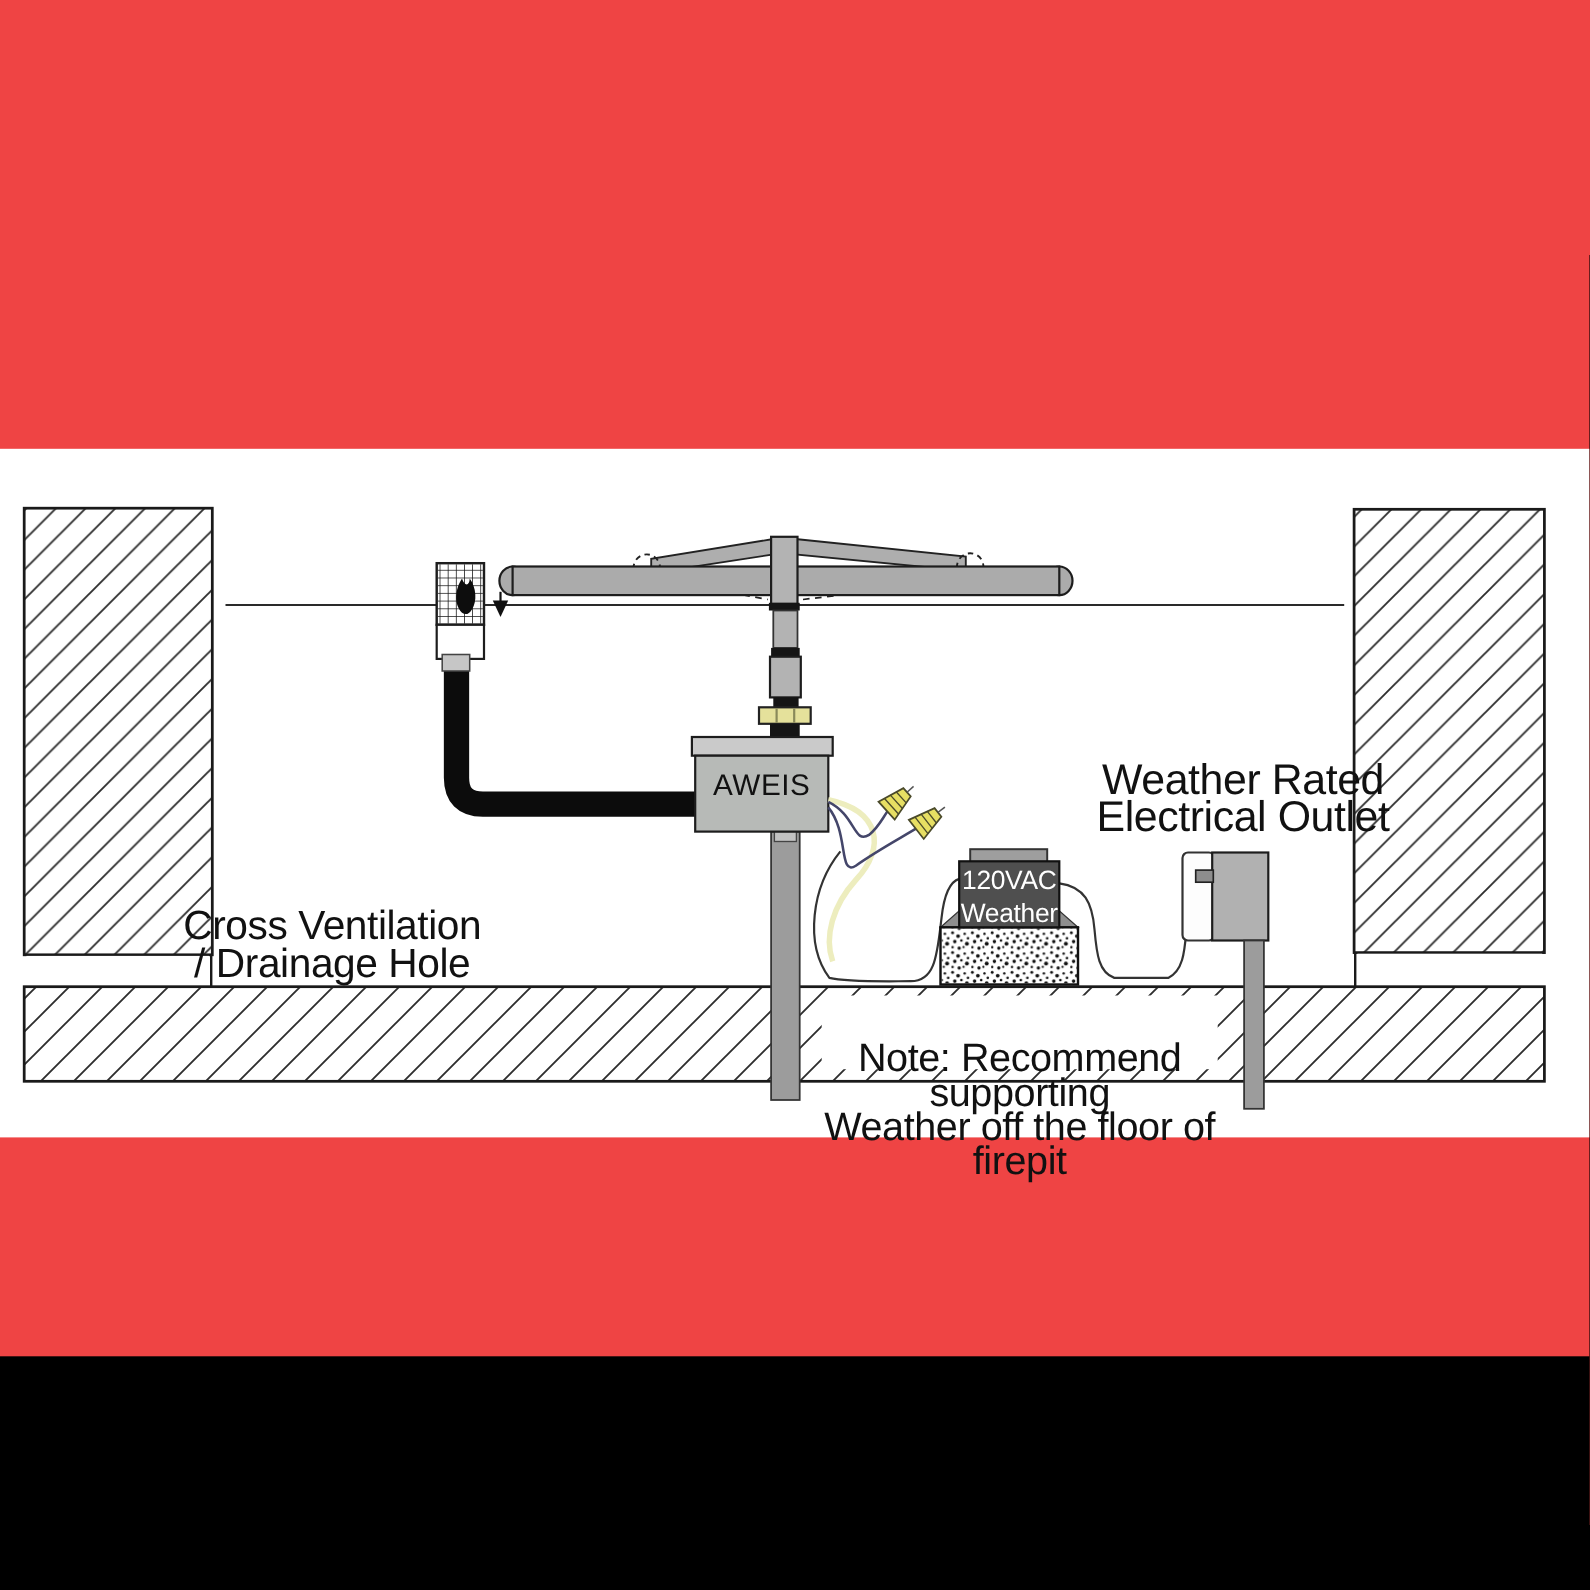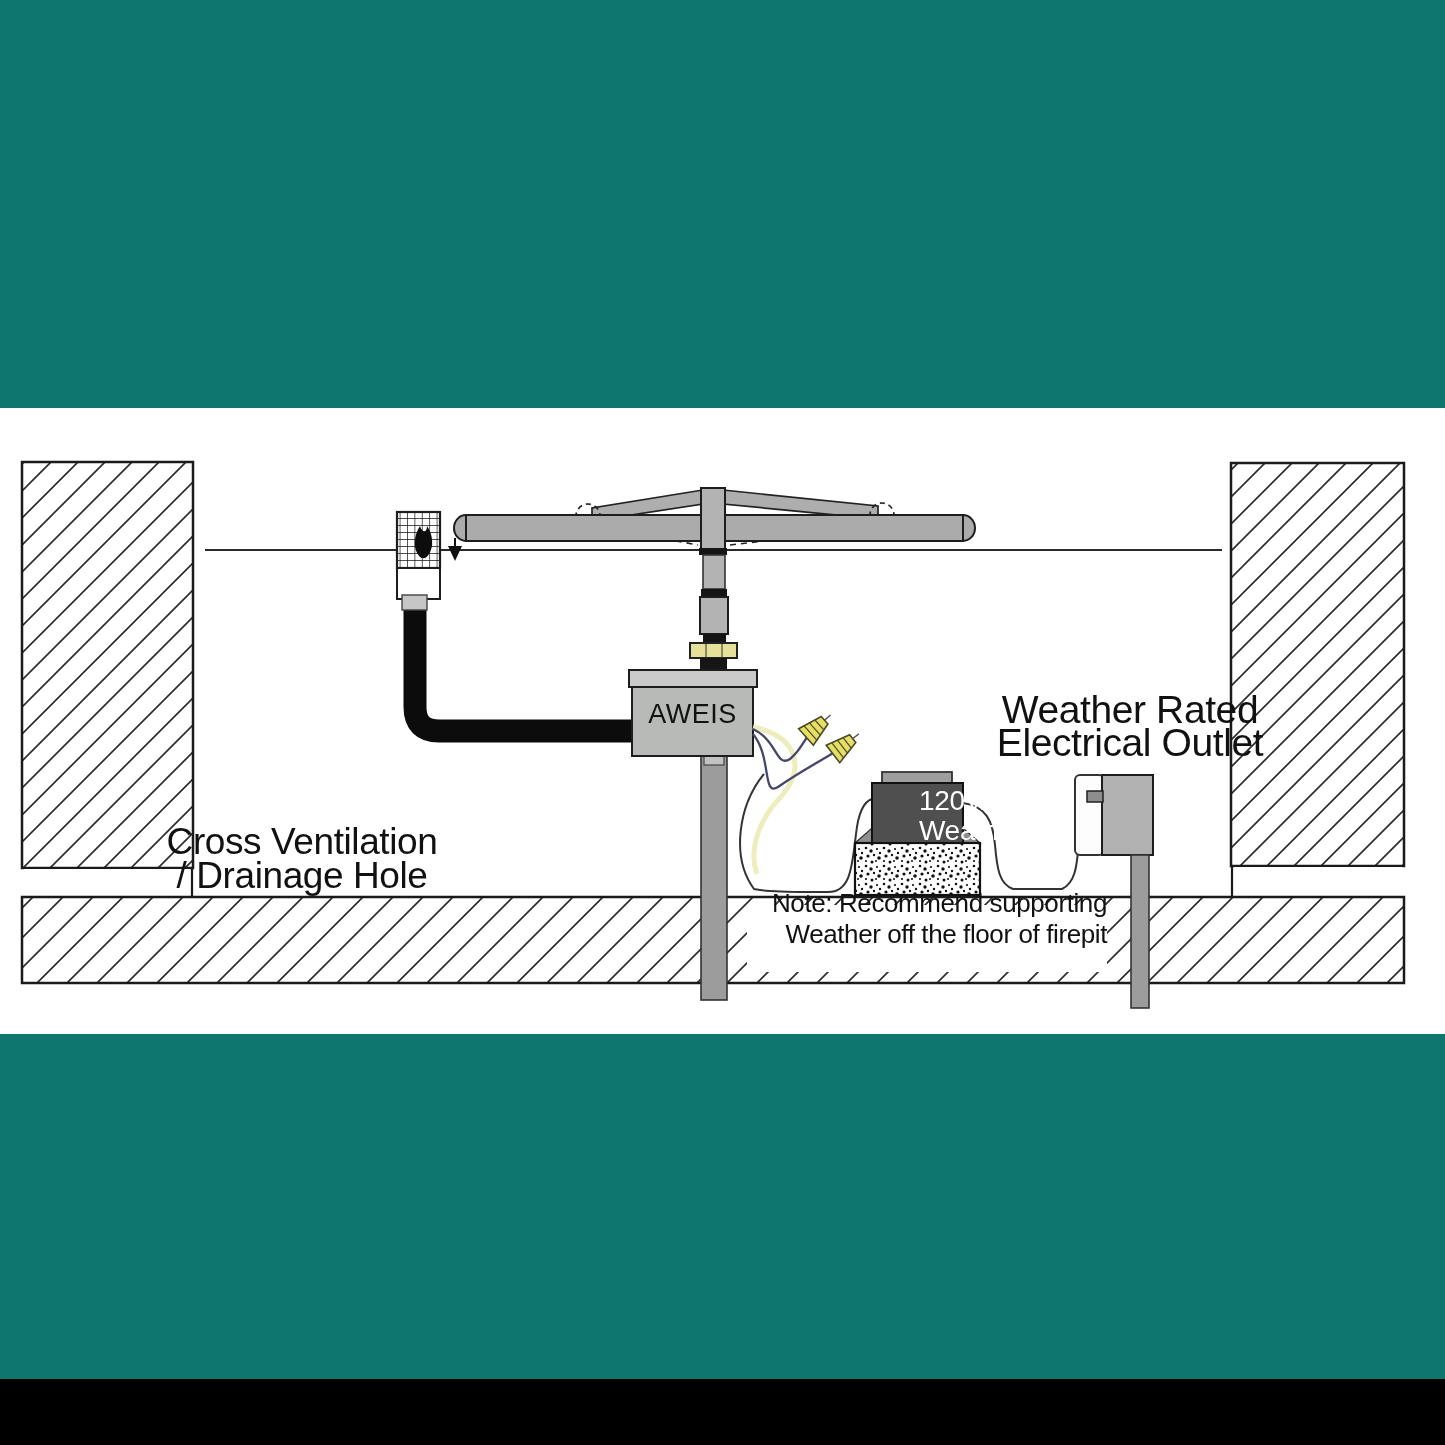"AWEIS" #root { background: #0f766e -> #ef4444; height: 1379px -> 1233px }
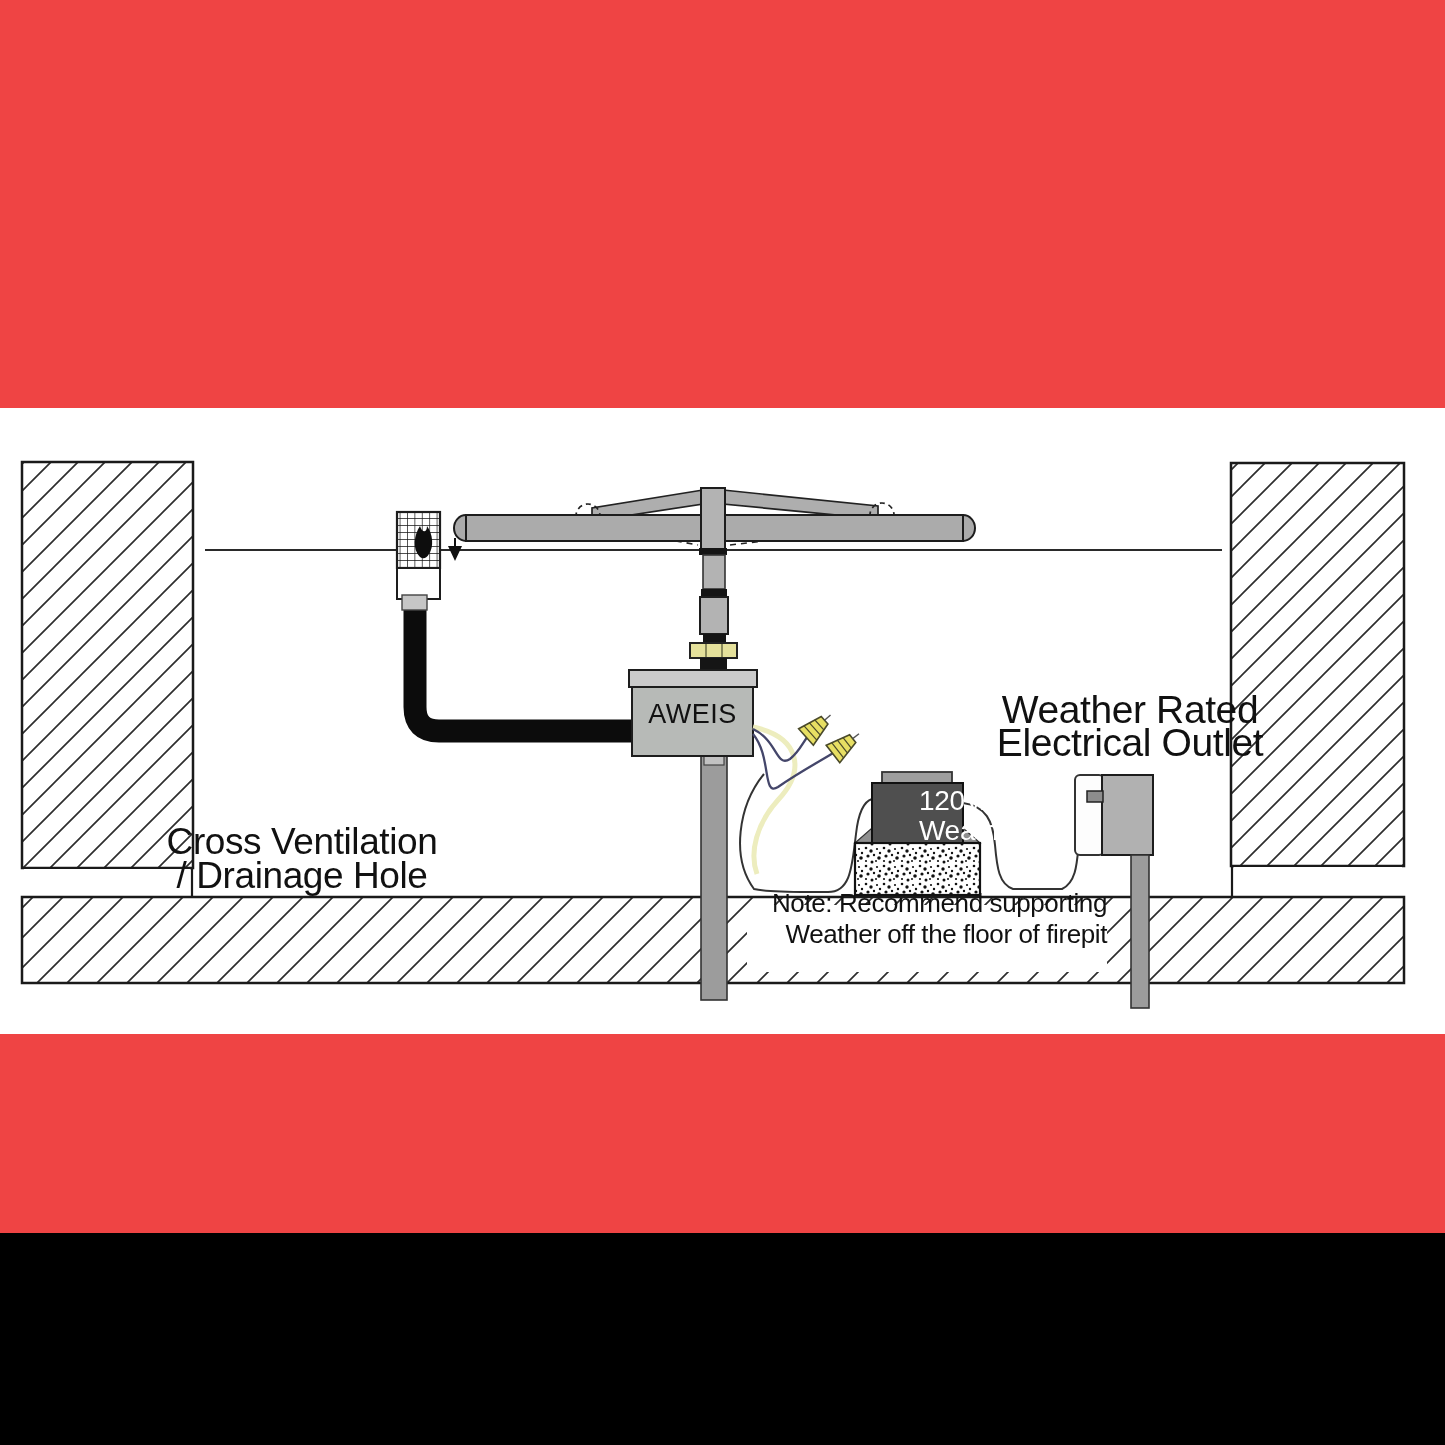"120VAC" #adapter-label { font-size: 28px -> 24px; padding-left: 47px -> none }
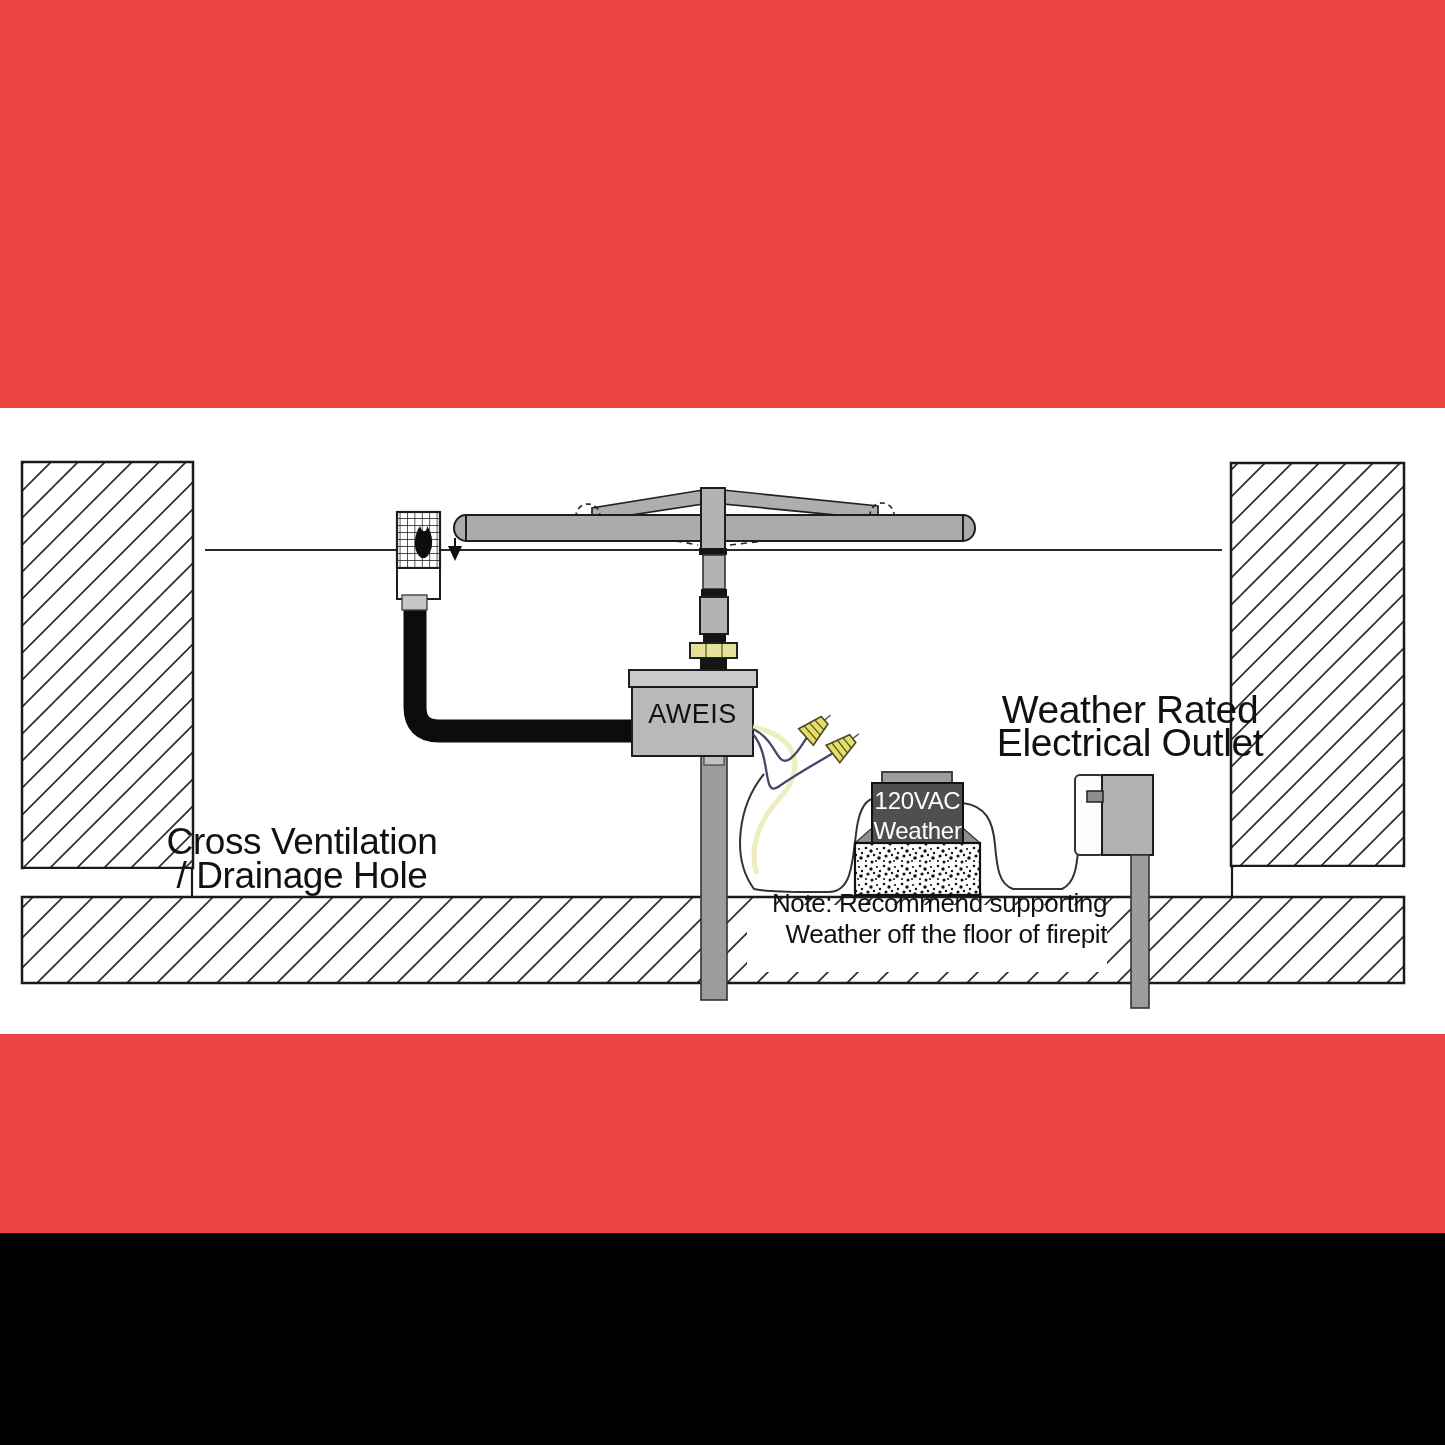"Note: Recommend supporting" #note-label { font-size: 26px -> 36px; text-align: right -> none; top: 888px -> 946px }
